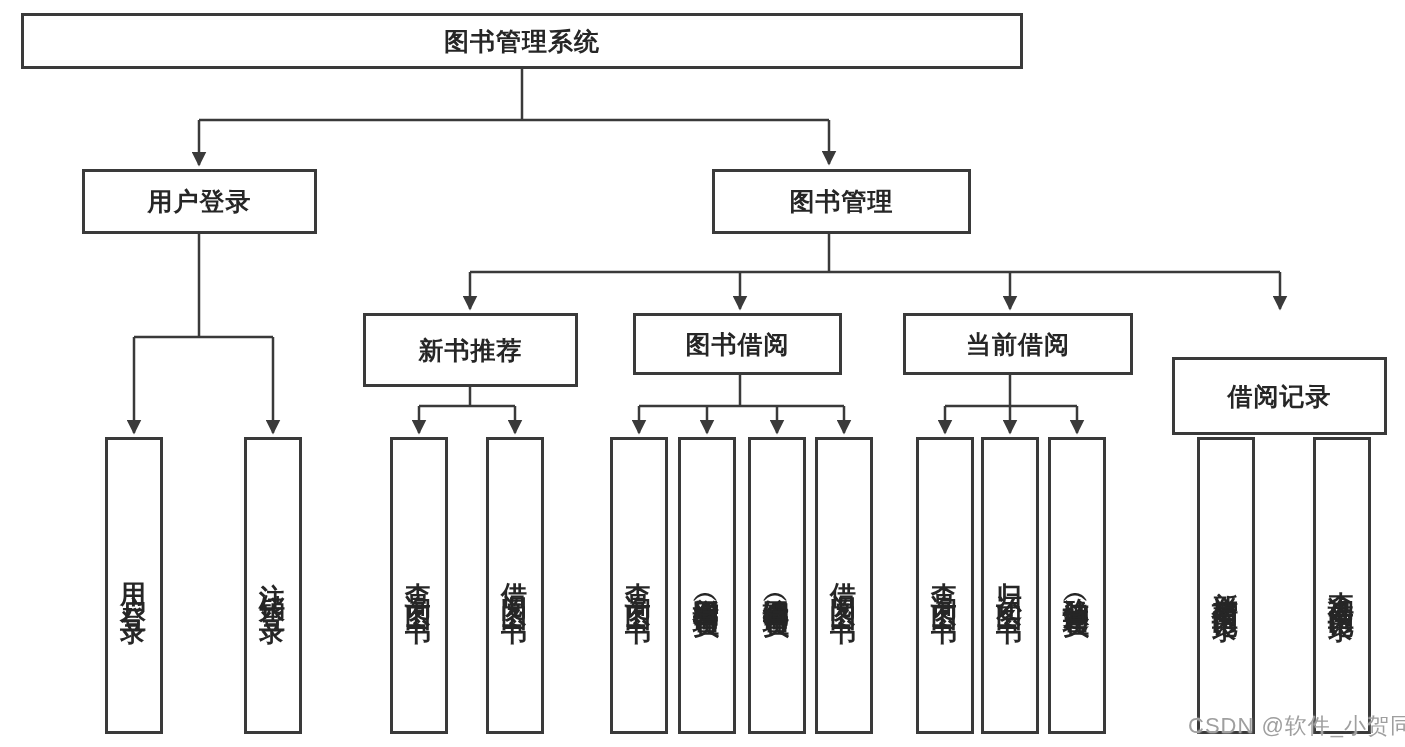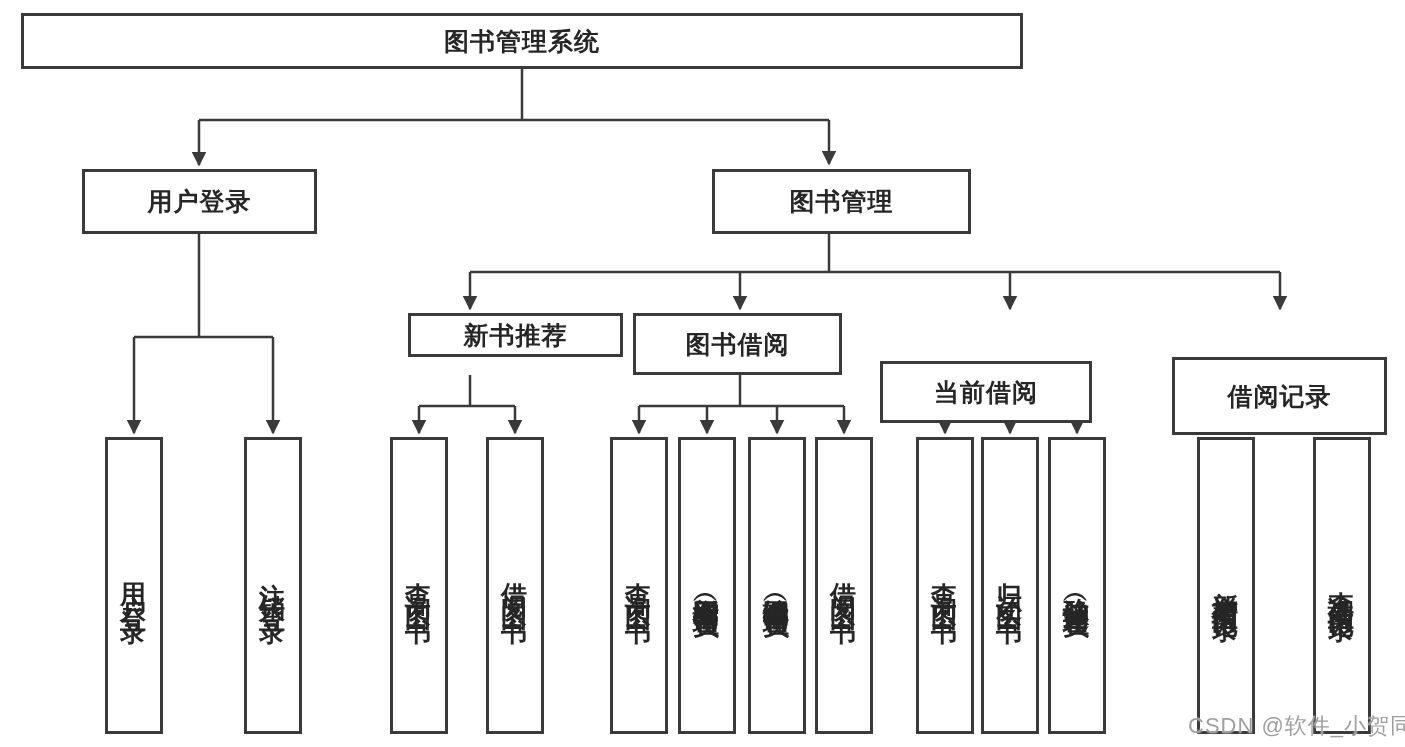"新书推荐" div.node { height: 44px -> 74px; margin-left: 45px -> none }
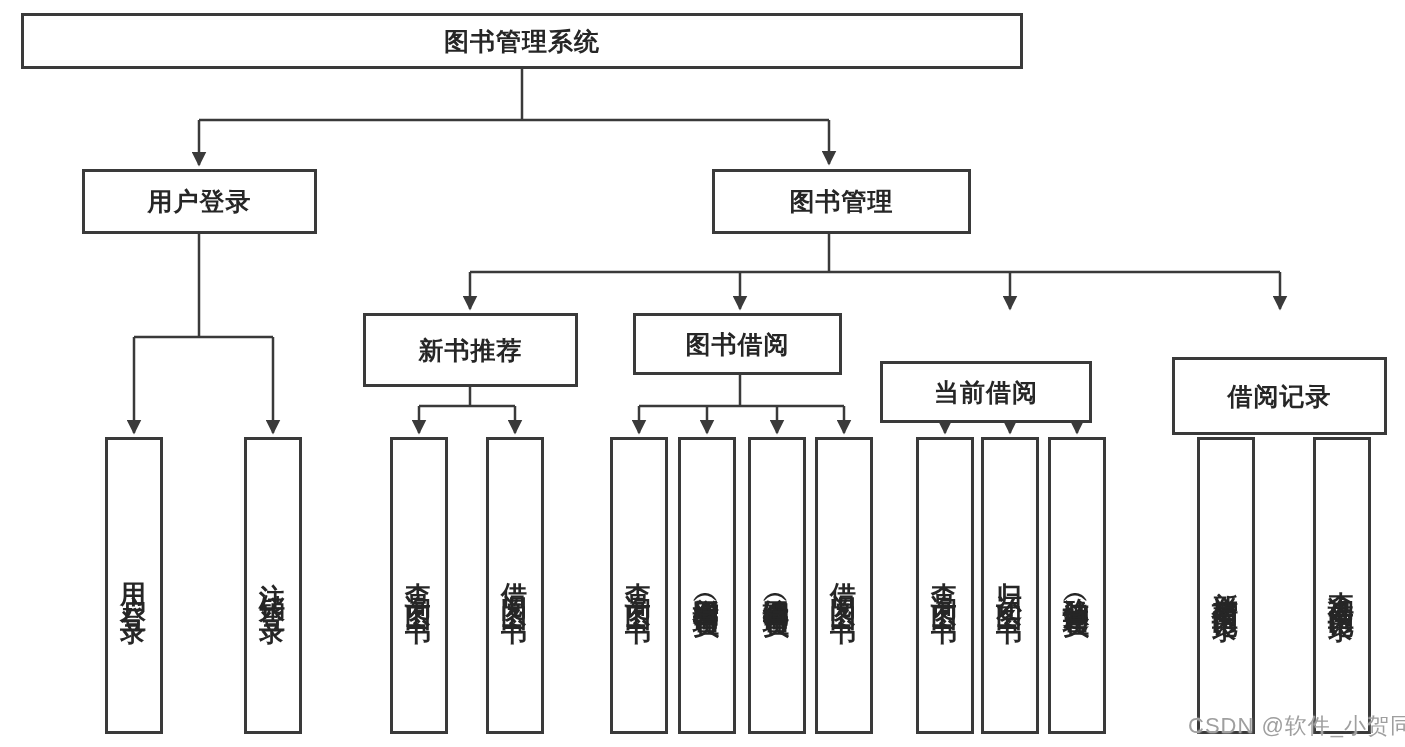"当前借阅" div.node { left: 880px -> 903px; margin-top: 48px -> none; width: 212px -> 230px }
